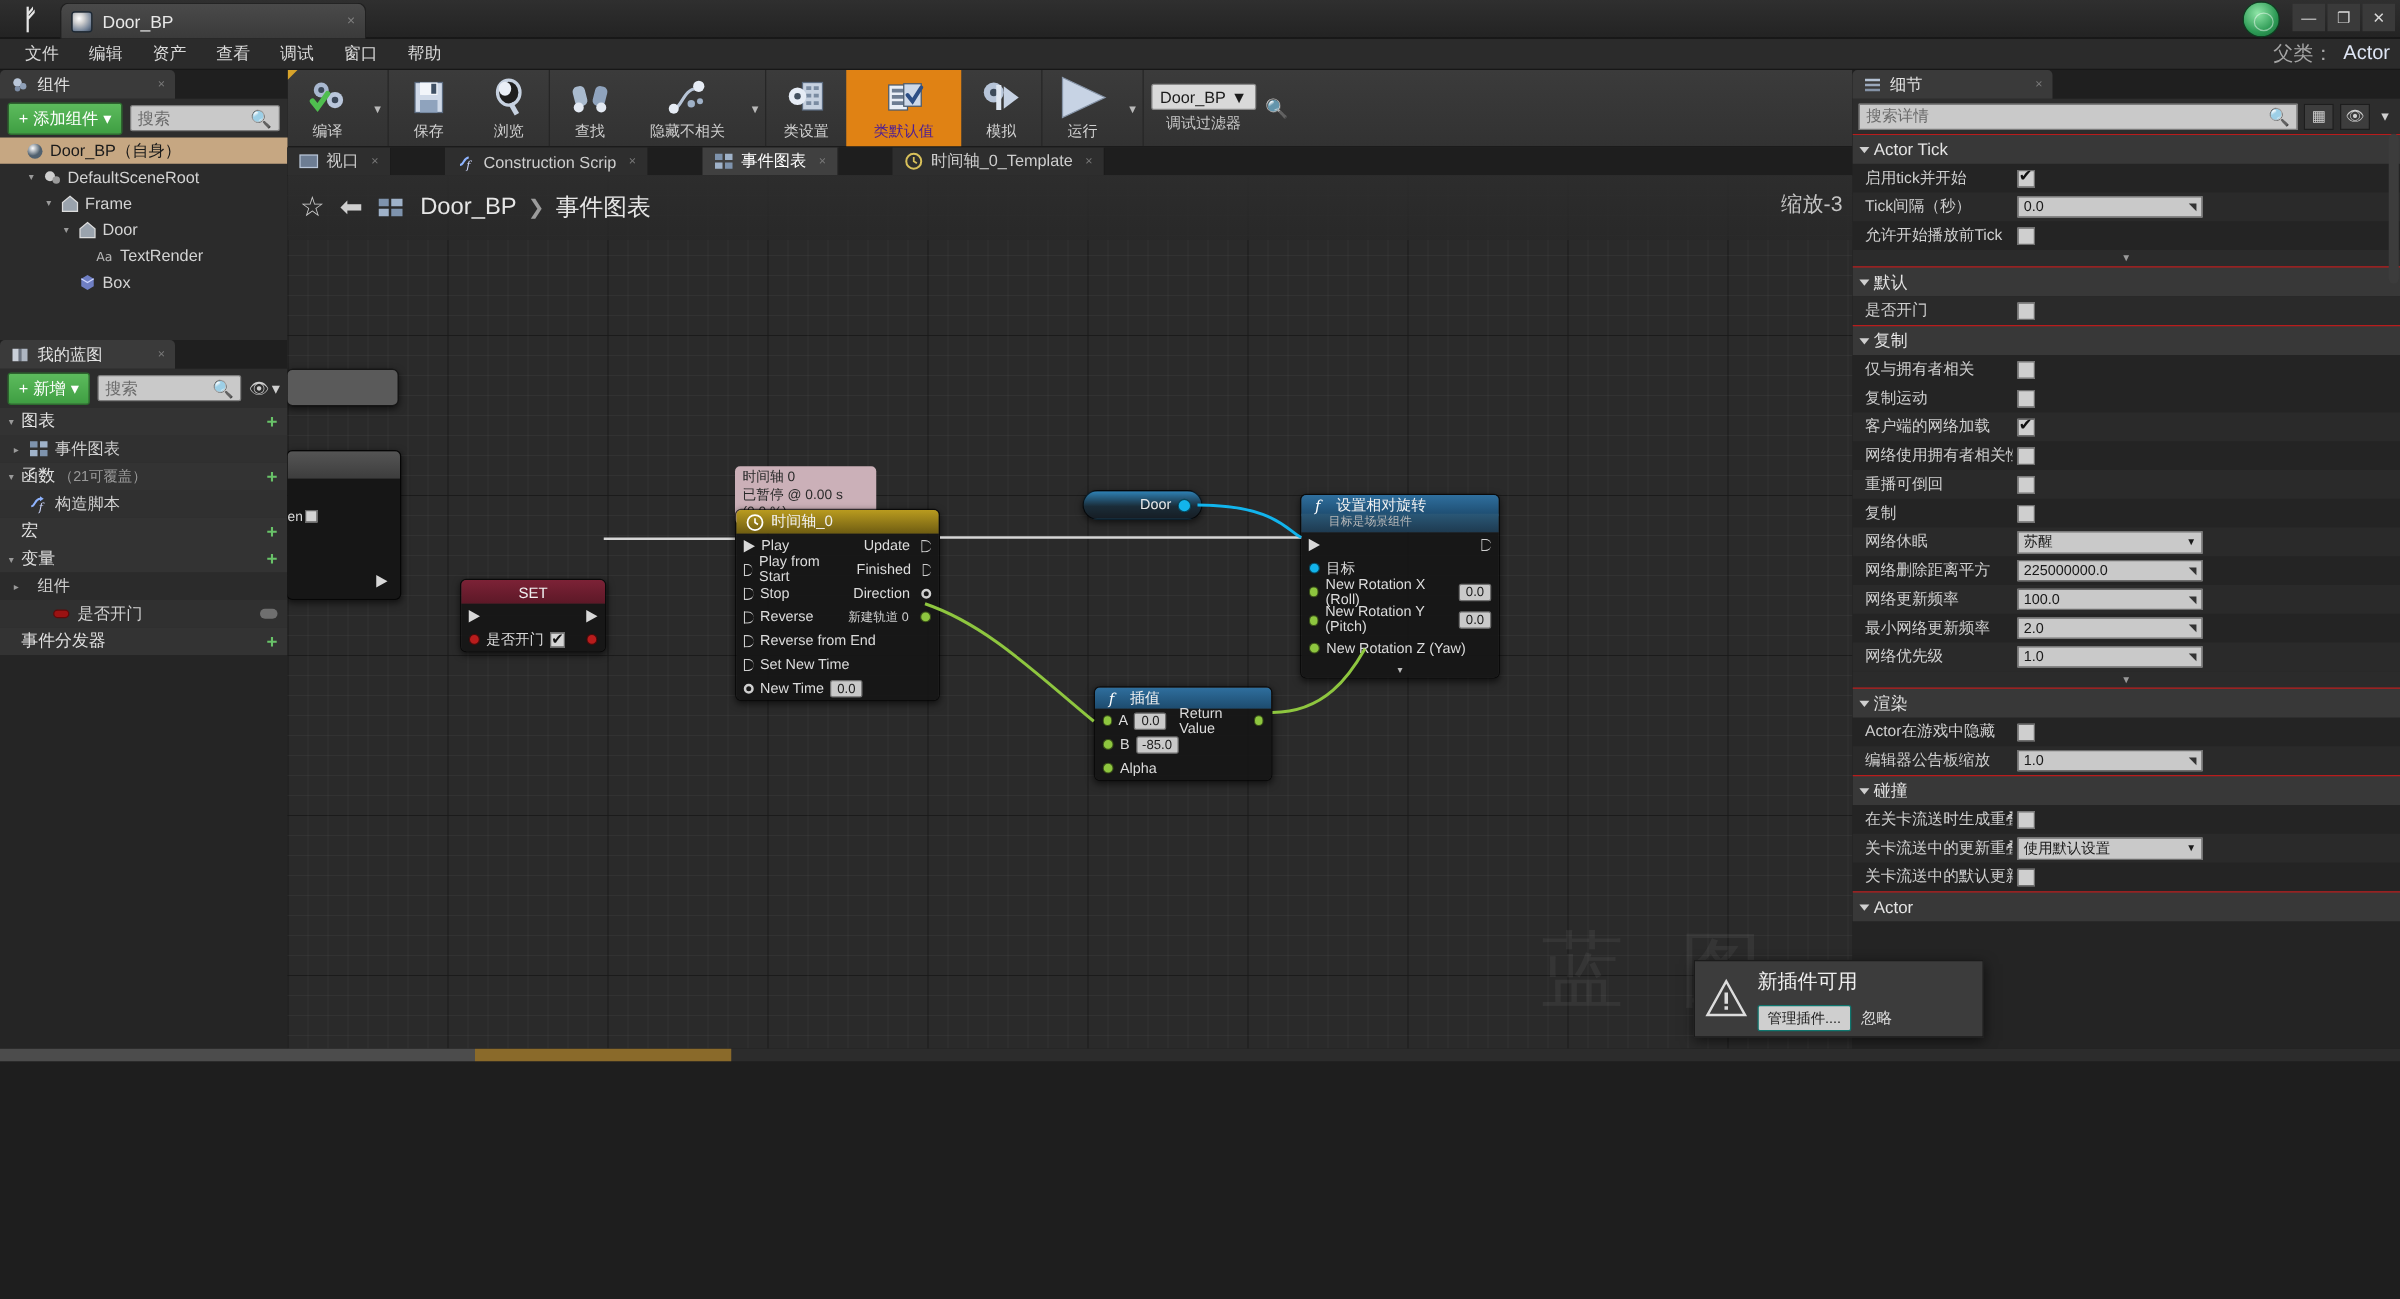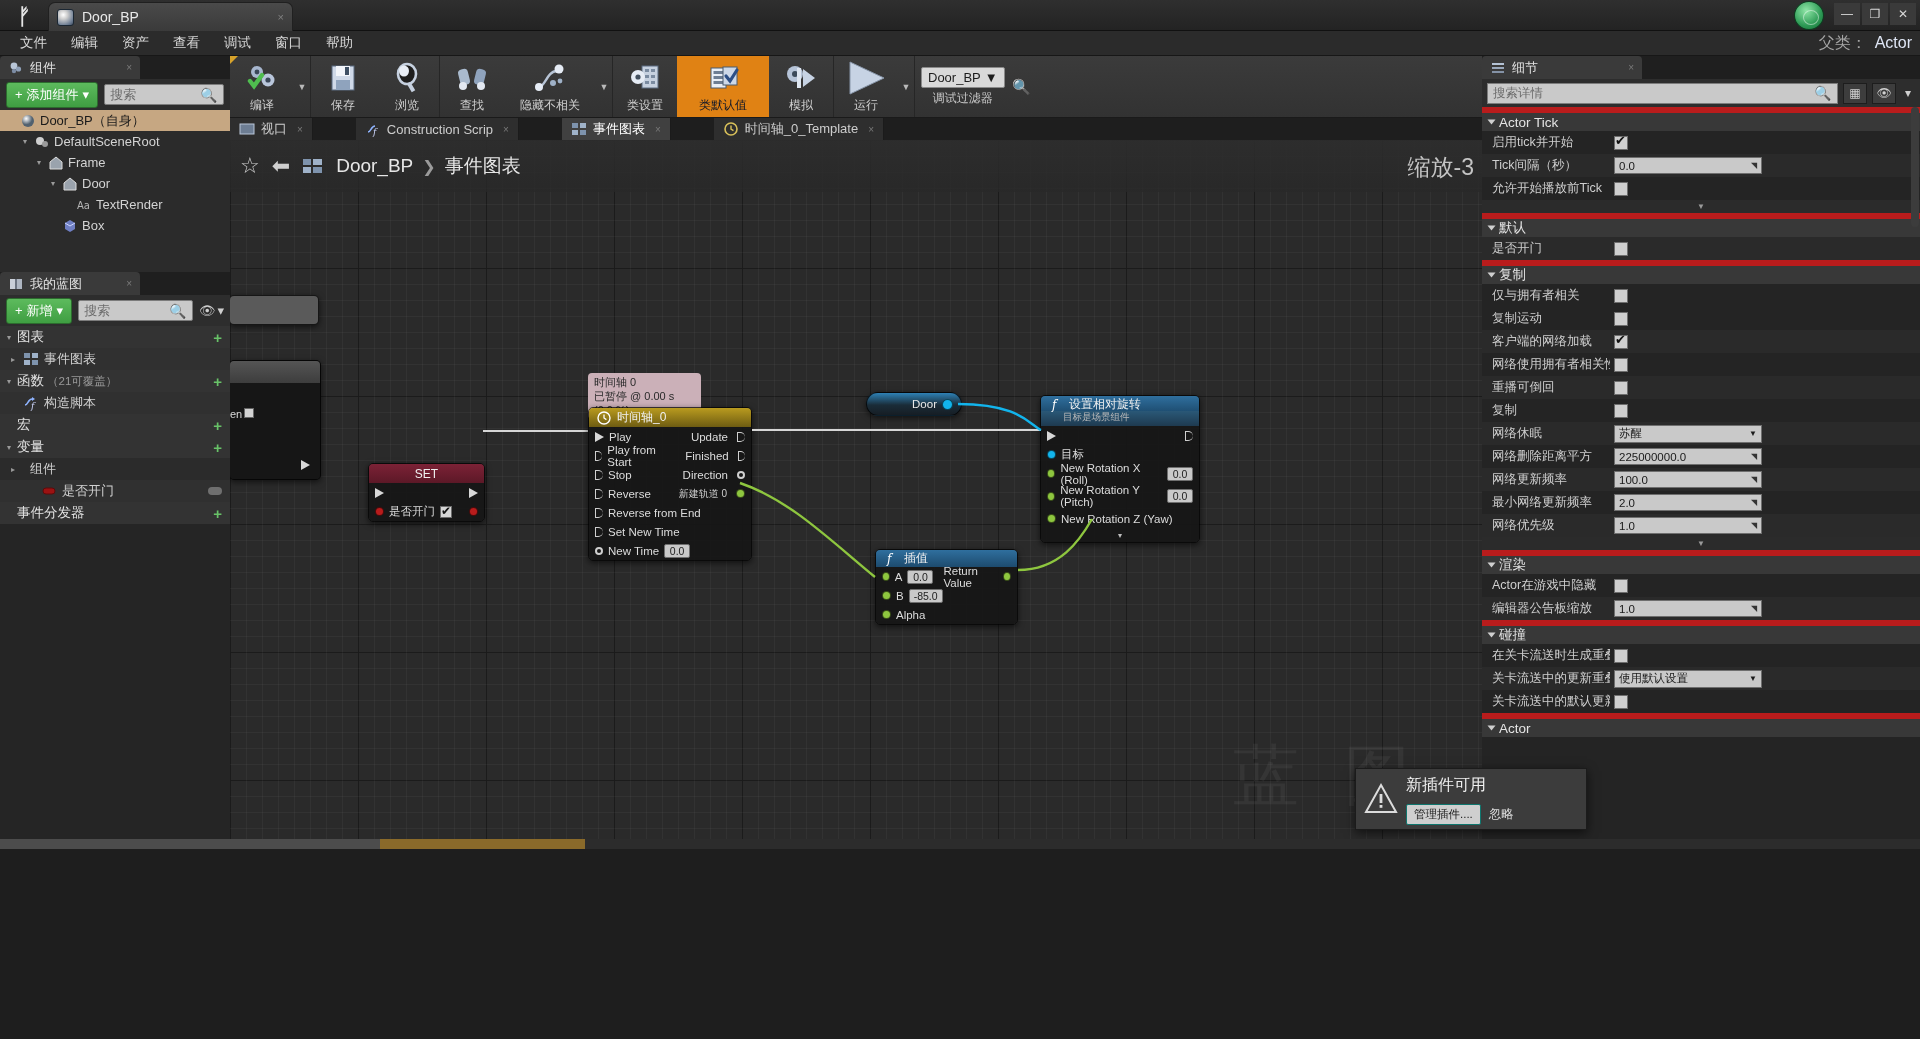"类默认值" .tb-btn.active .lbl { color: #0f172a -> #4c1d95 }
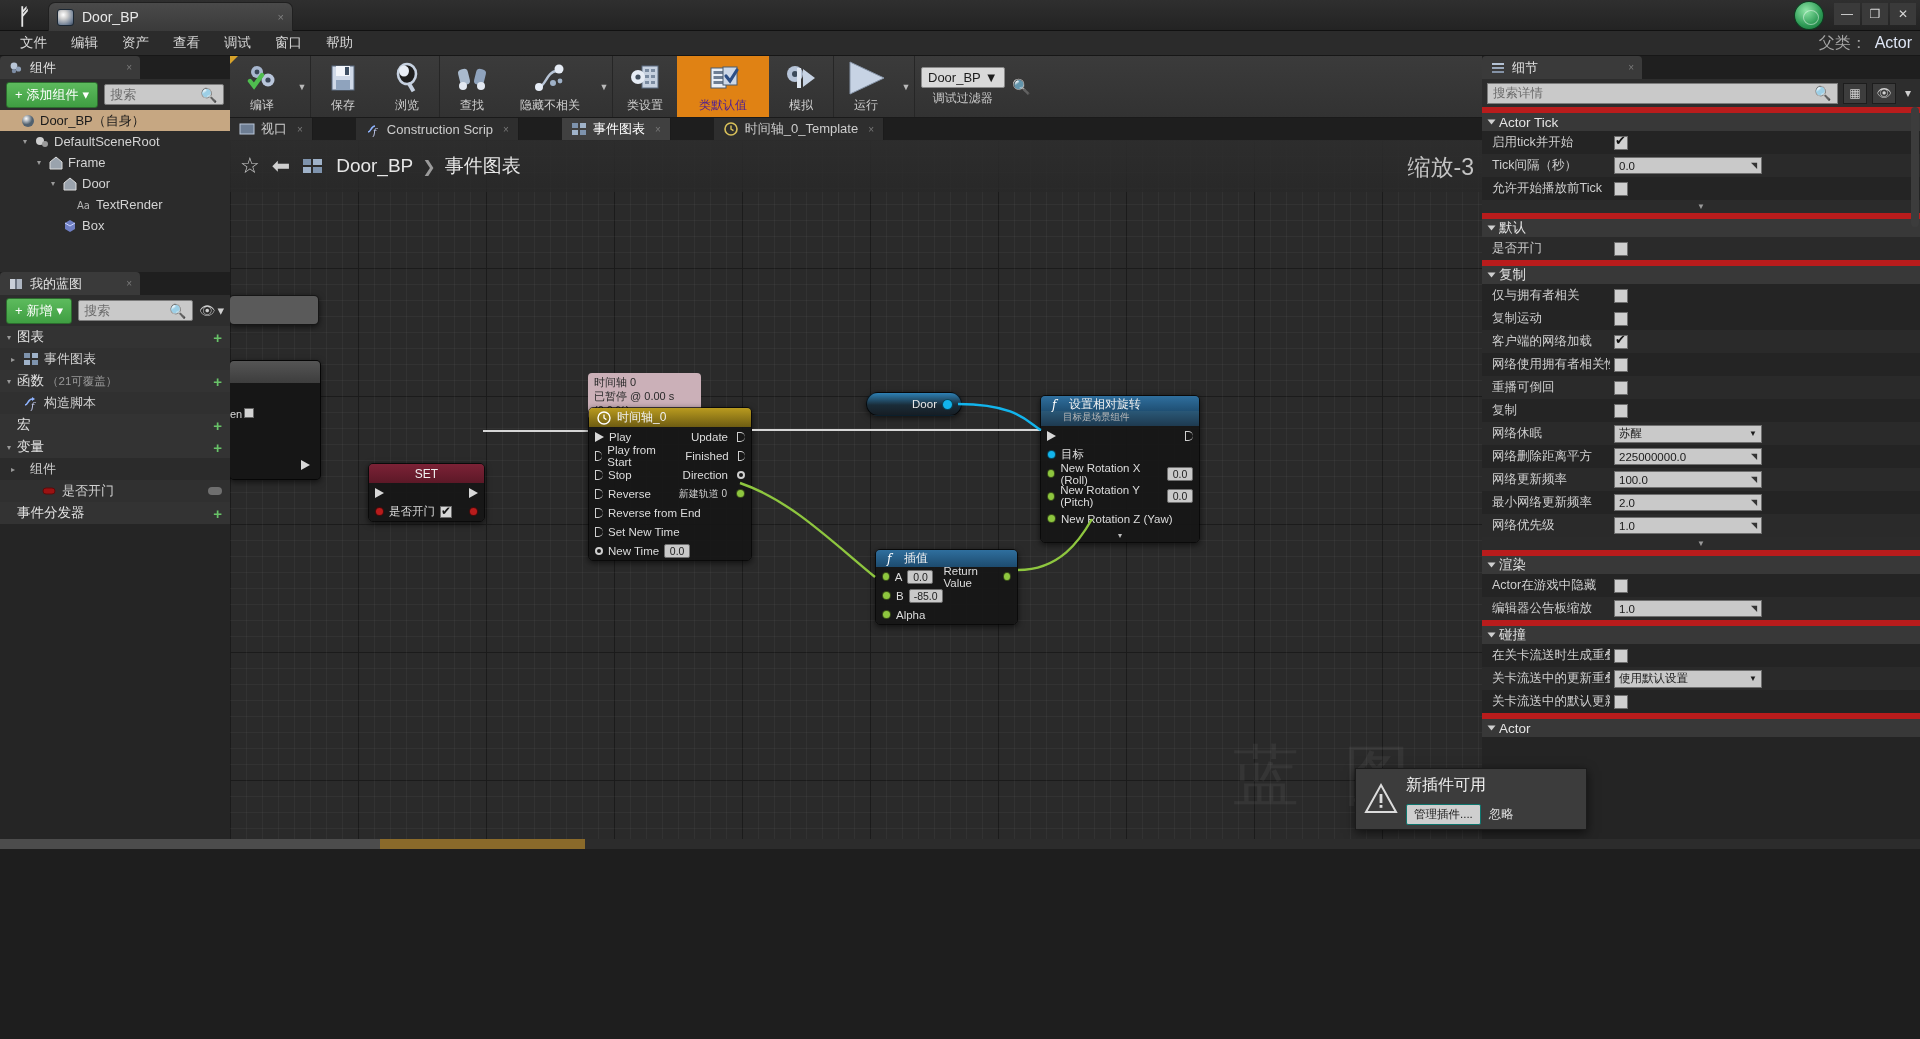"Actor Tick" .sect { border-top: 6px solid #b91c1c -> 1px solid #b91c1c }
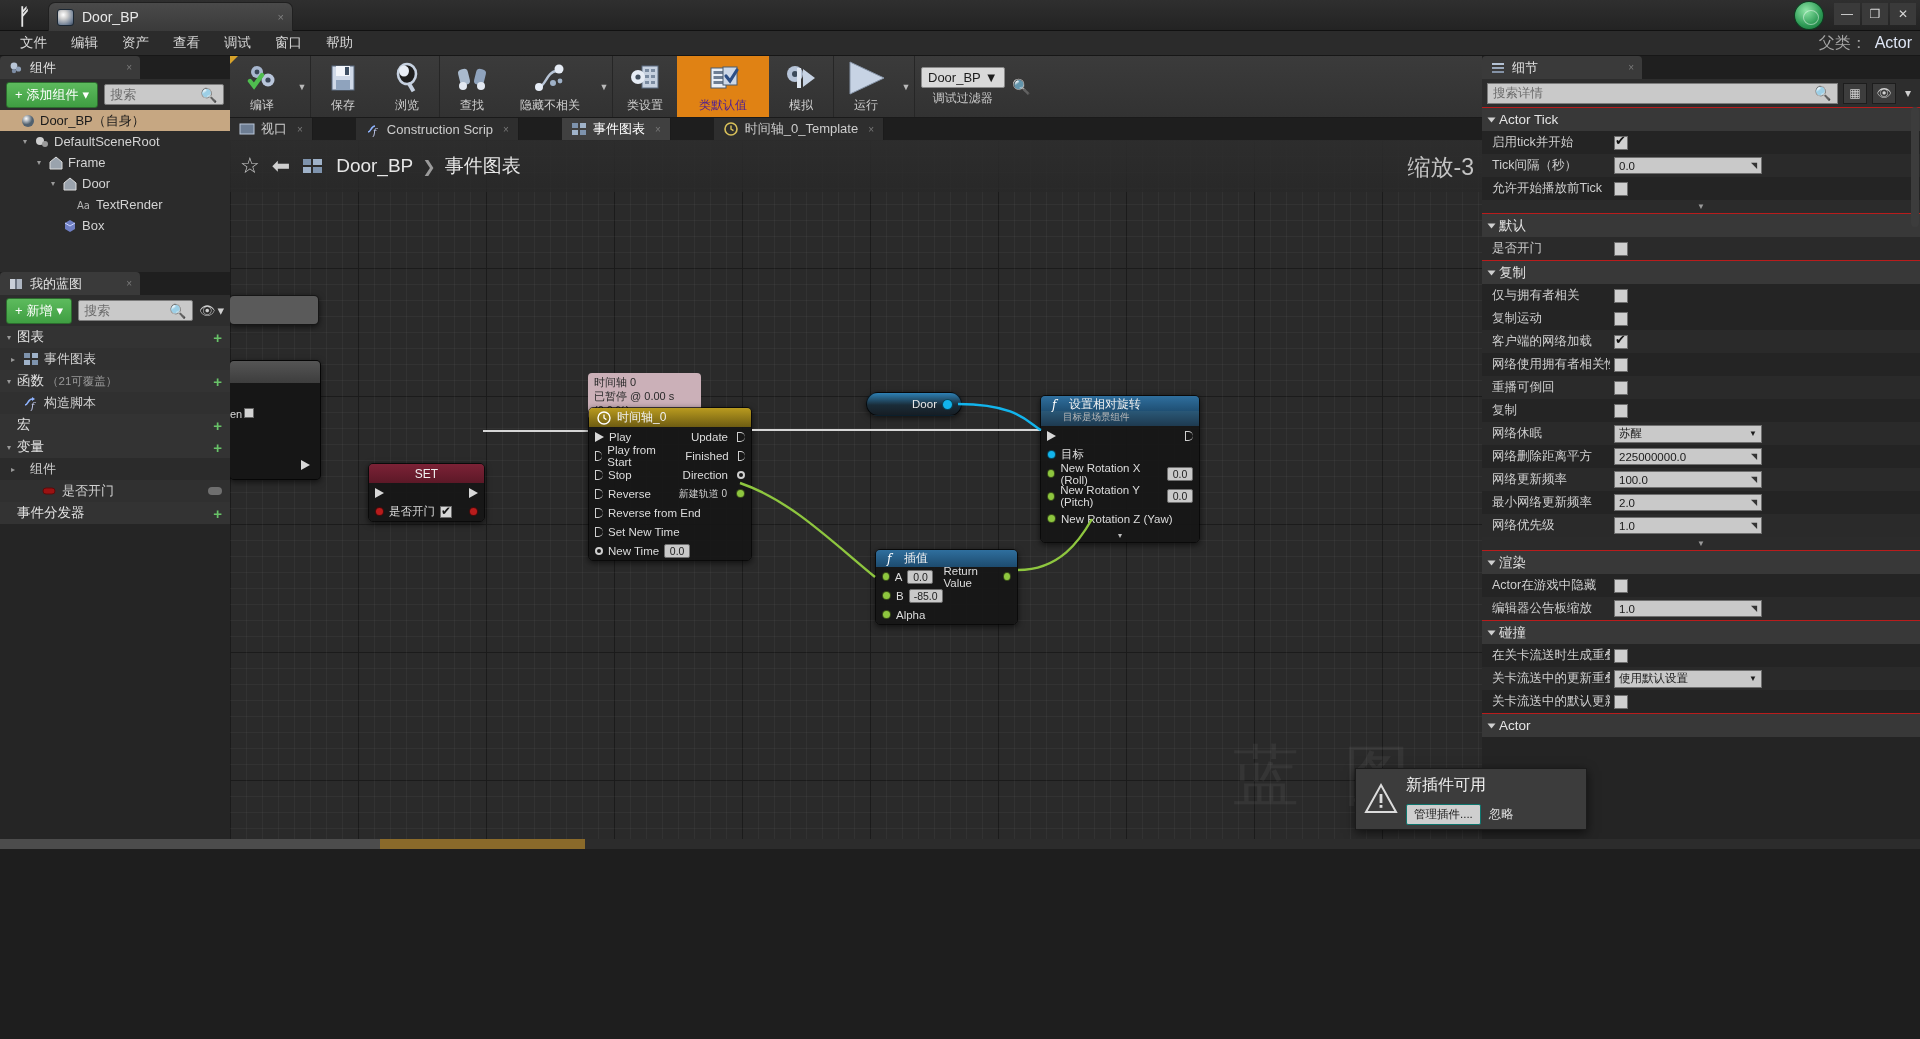"缩放-3" .zoomlbl { font-size: 23px -> 17px }
